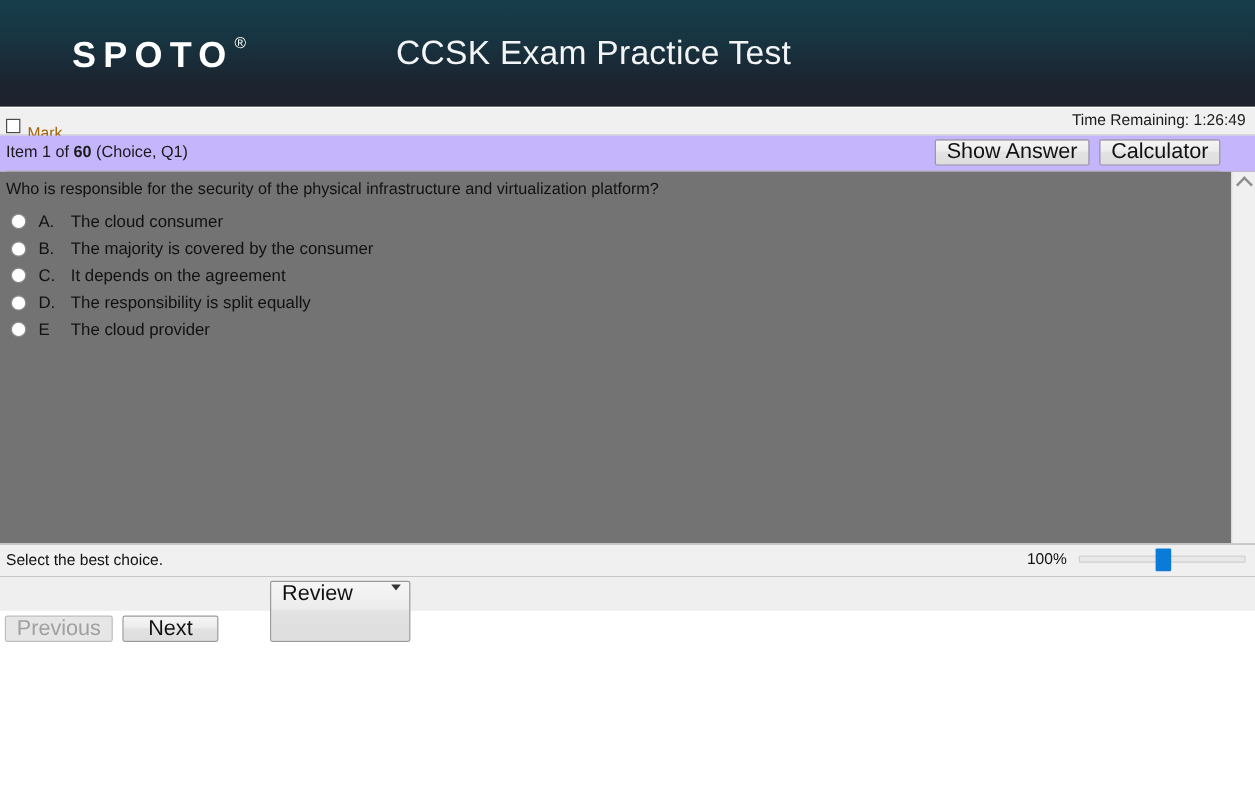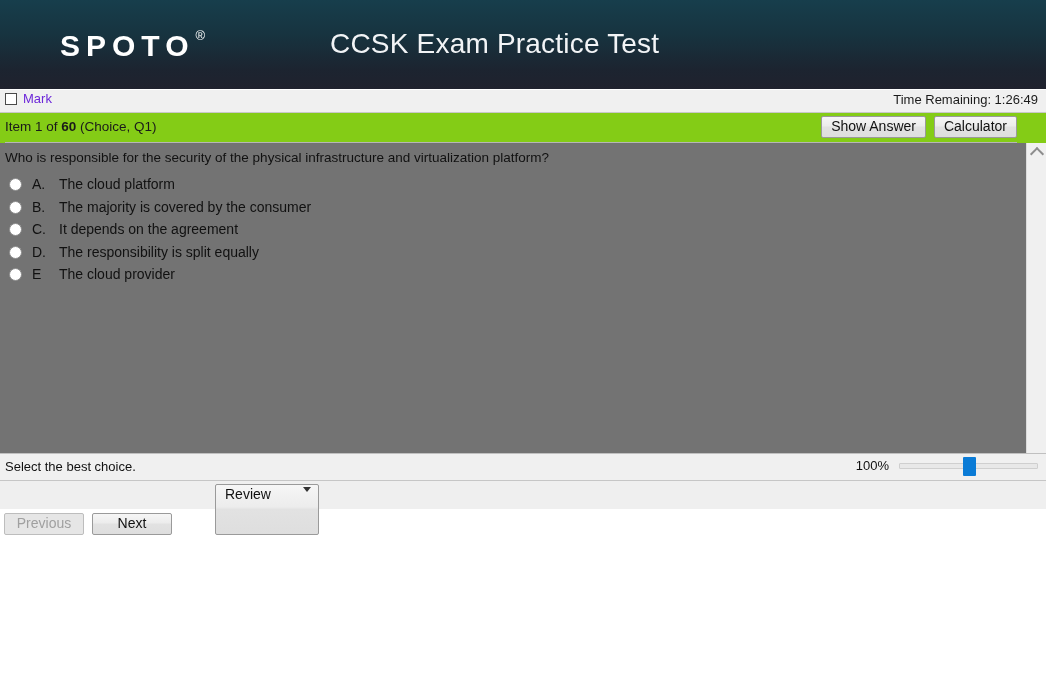"Mark" .mark-label { color: #6d28d9 -> #a16207; margin-top: none -> 12px }
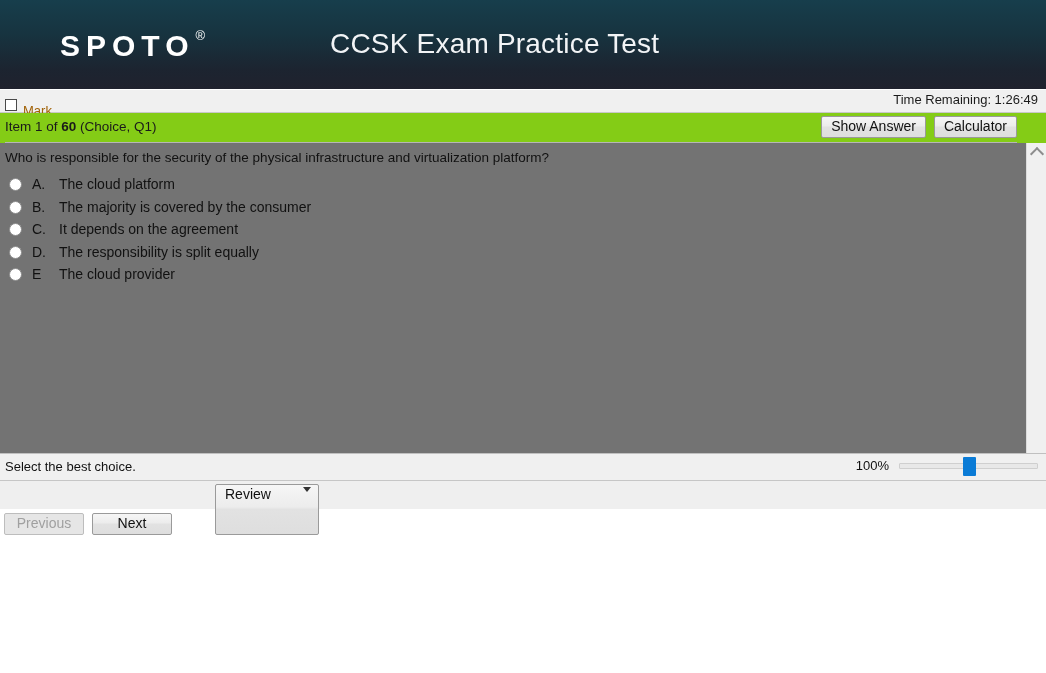"Item 1 of 60 (Choice," .itembar { background: #84cc16 -> #c4b5fd }
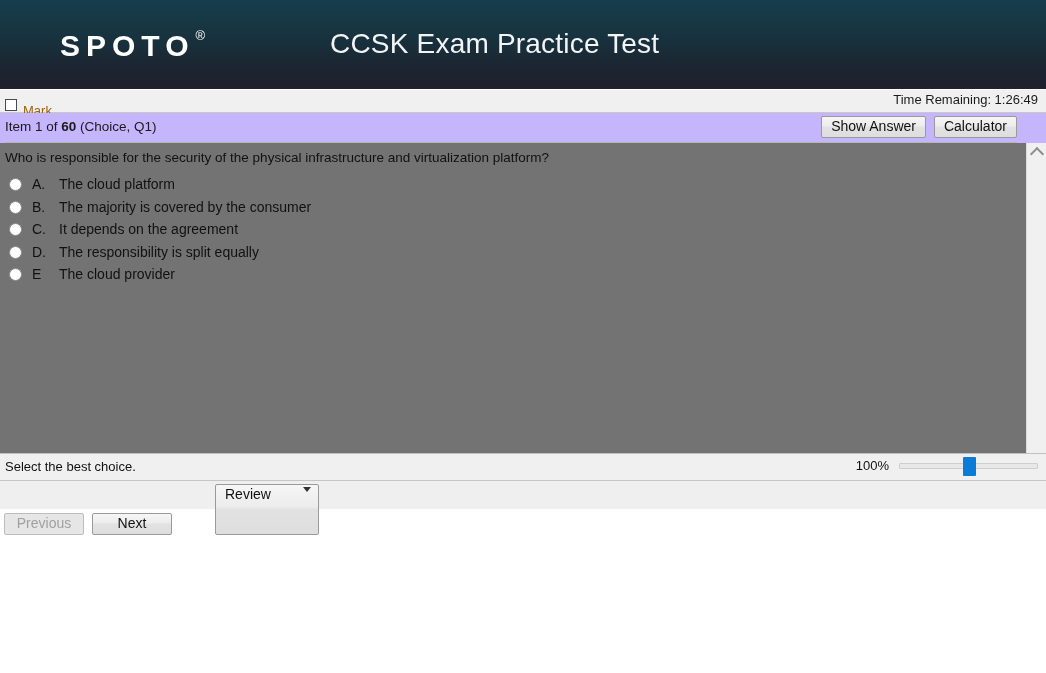"Show Answer" .btn { font-size: 14px -> 18px }
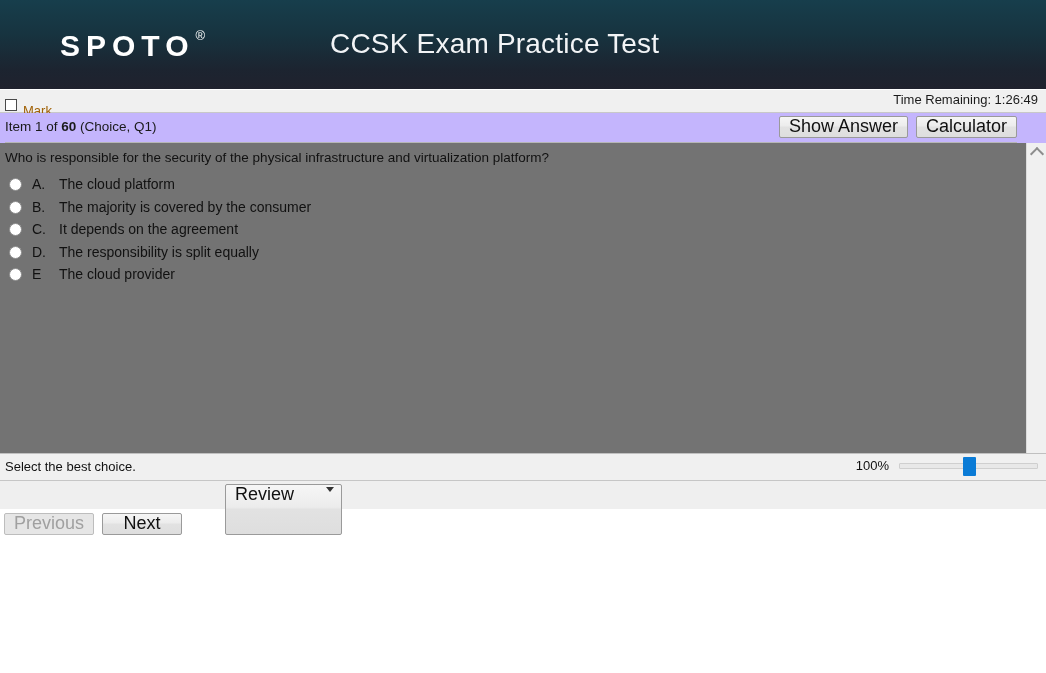"The cloud platform" span.choice-text { text: platform -> consumer }
